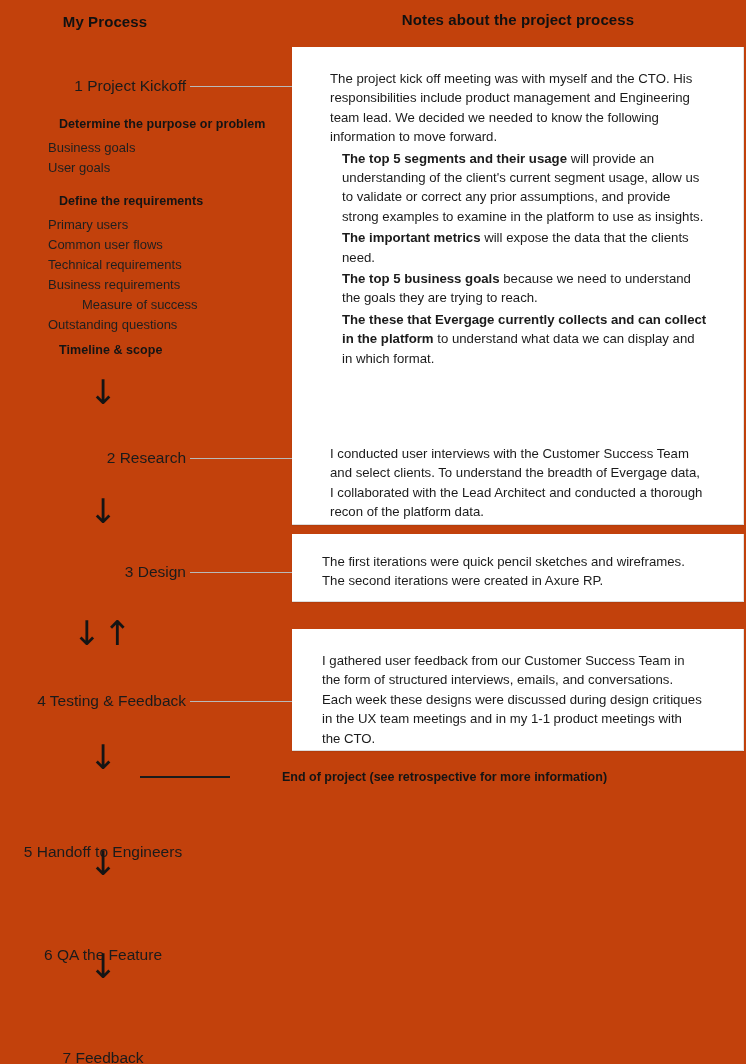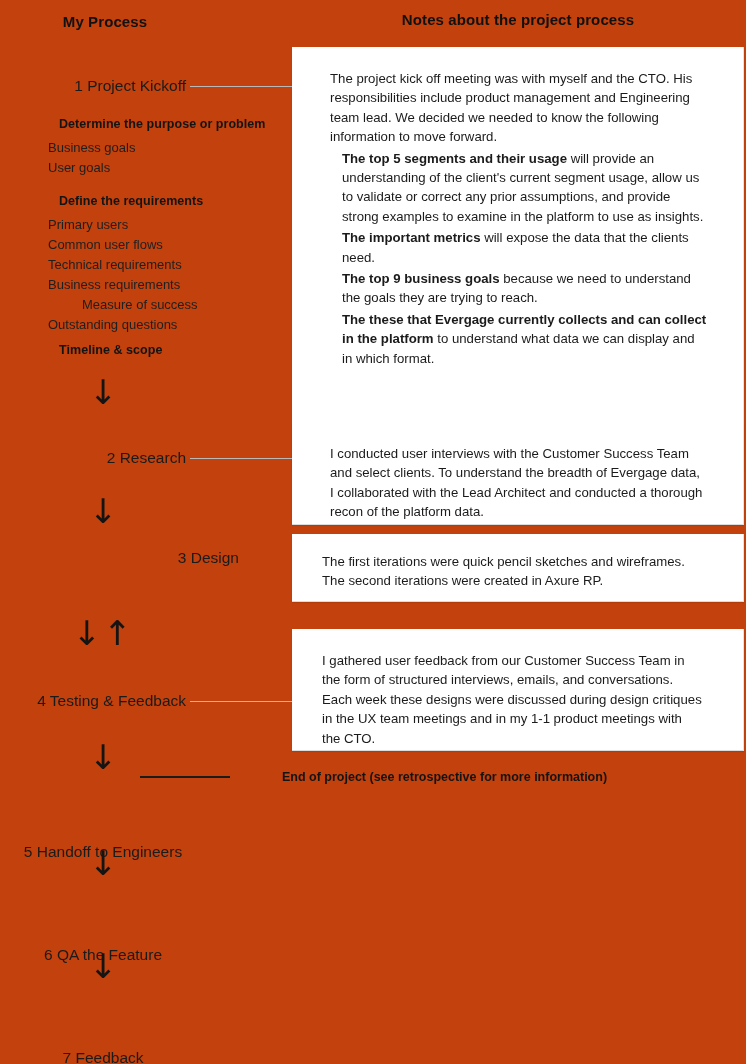"The top 9 business goals" b { text: 9 -> 5 }
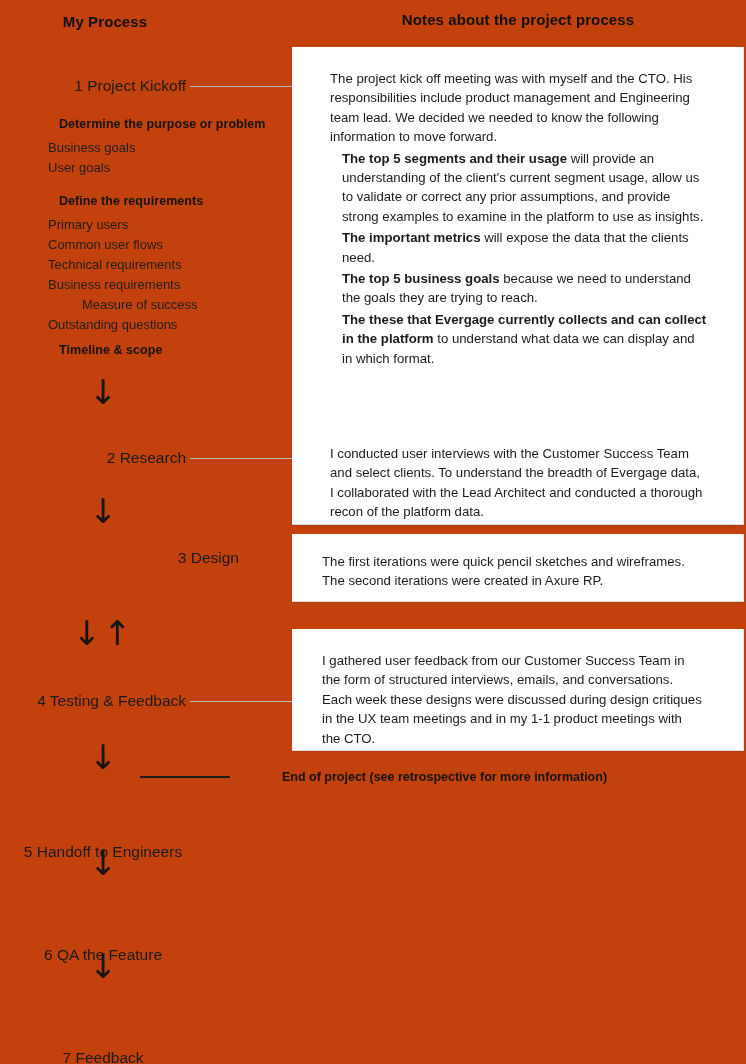"3 Design" div.step-row { flex-direction: column -> none; top: 548px -> 562px }
